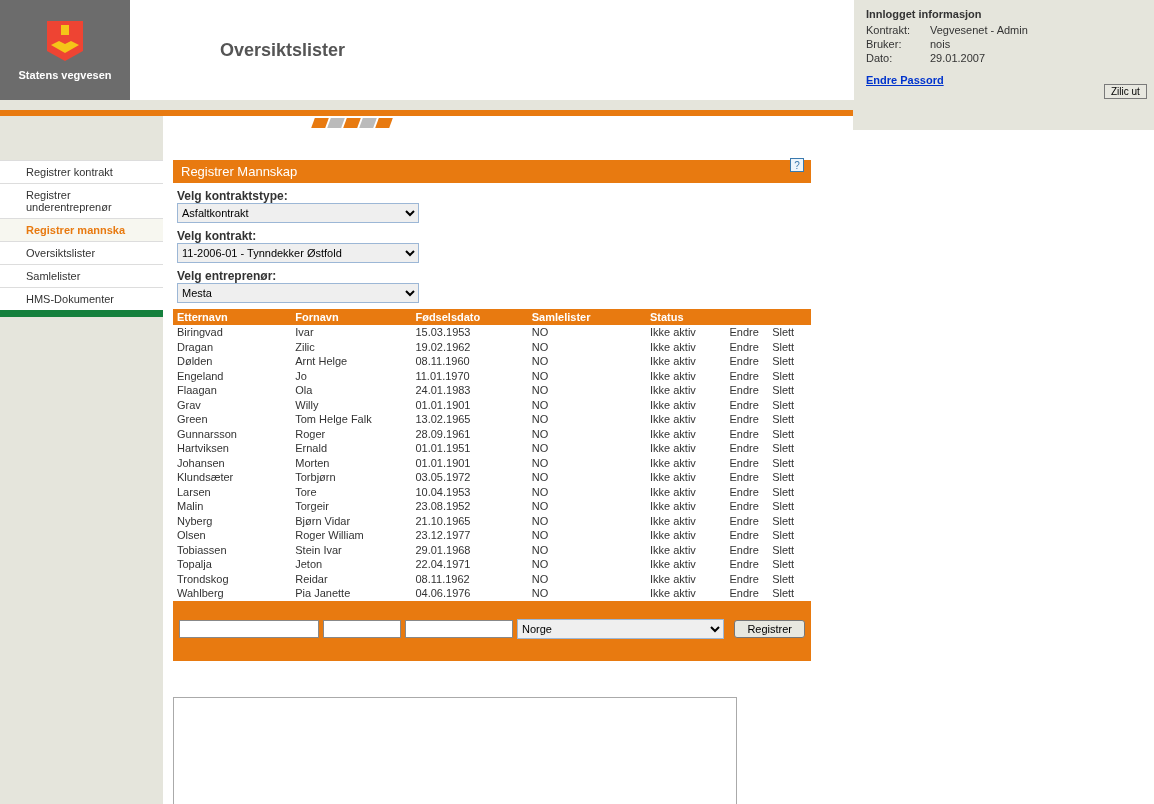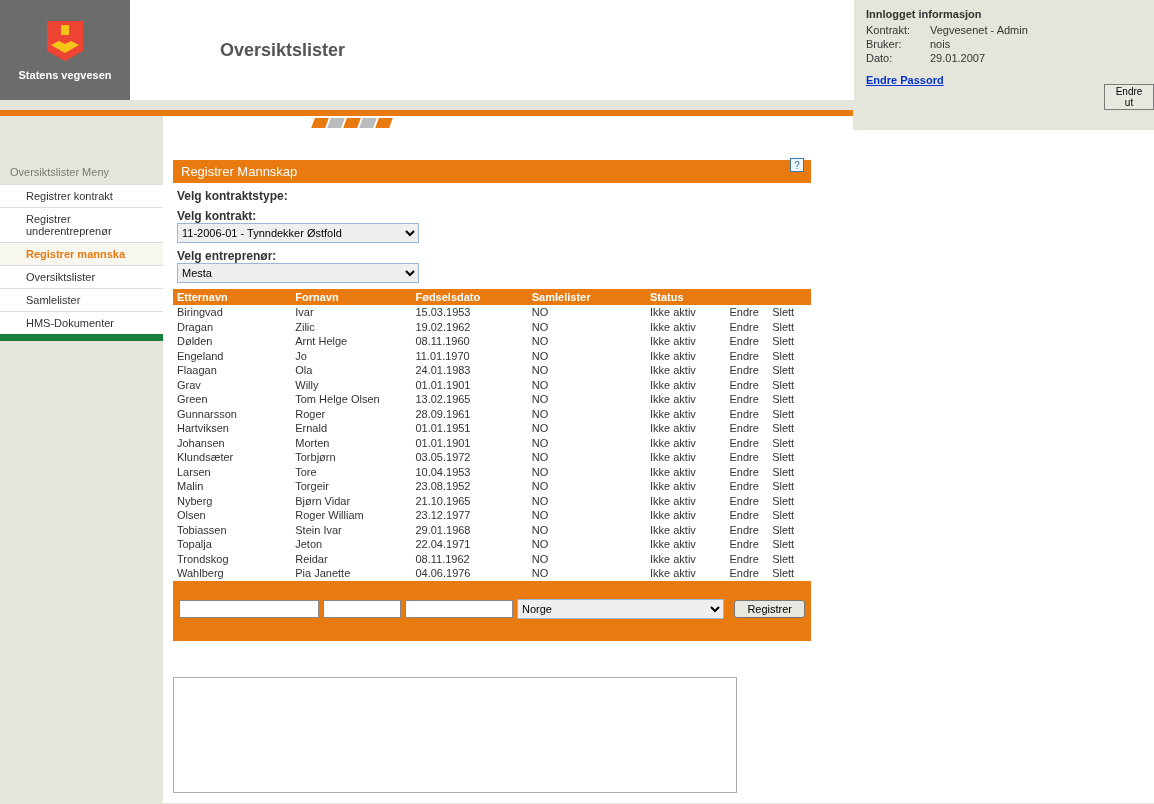"Endre ut" button.logout-btn { text: Endre -> Zilic }
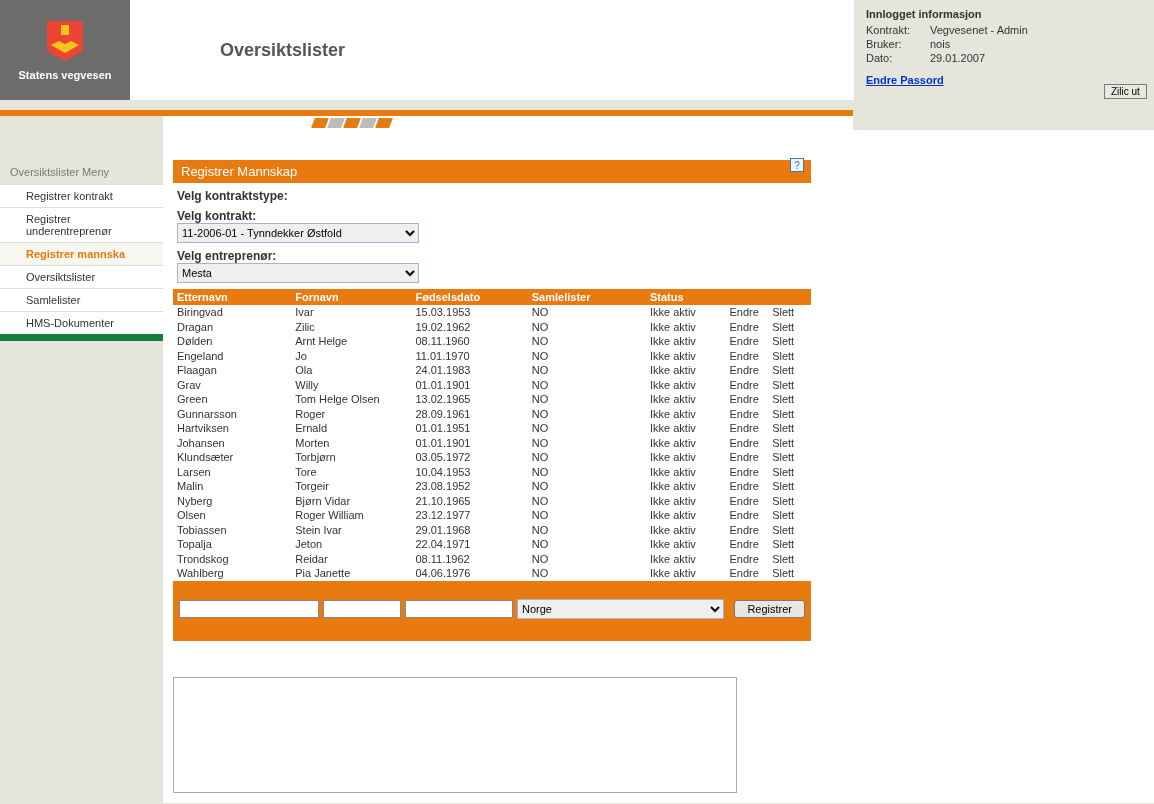"Oversiktslister Meny" div.menu-hdr { html: <div>Oversiktslister Meny</div> -> none }
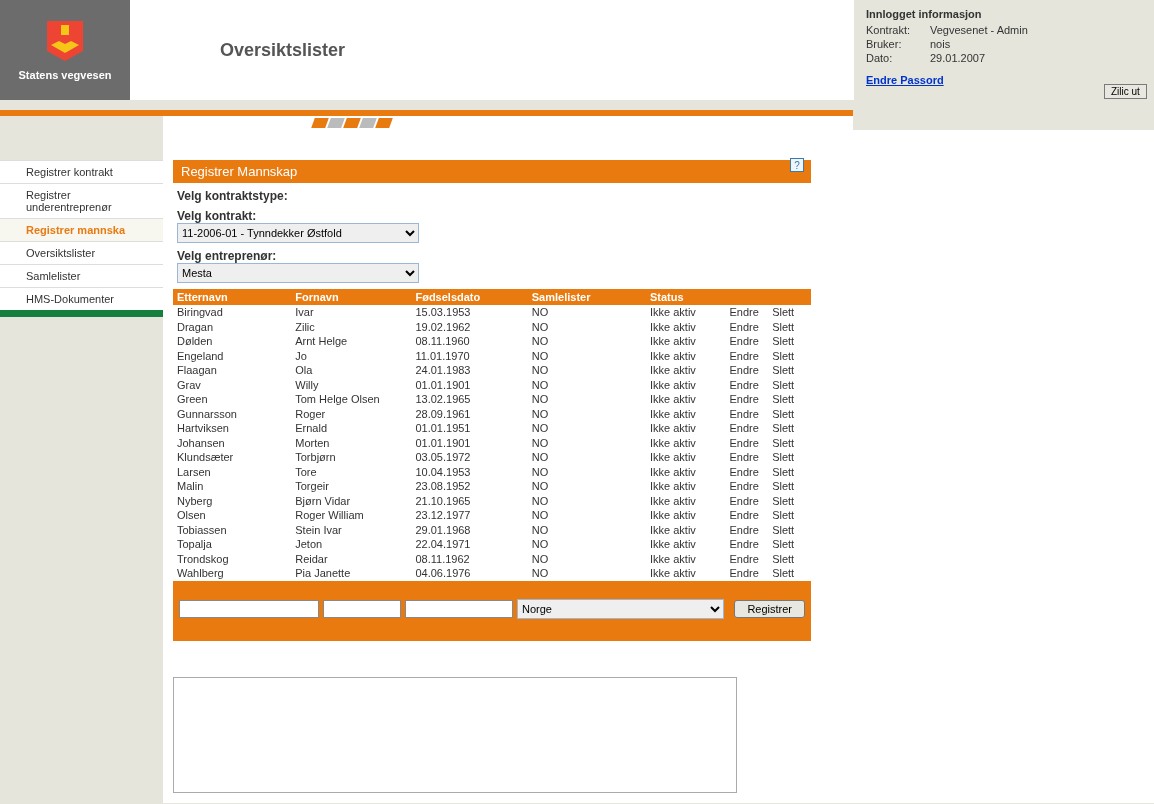"Asfaltkontrakt" select { html: none -> <select><option>Asfaltkontrakt</option></select> }
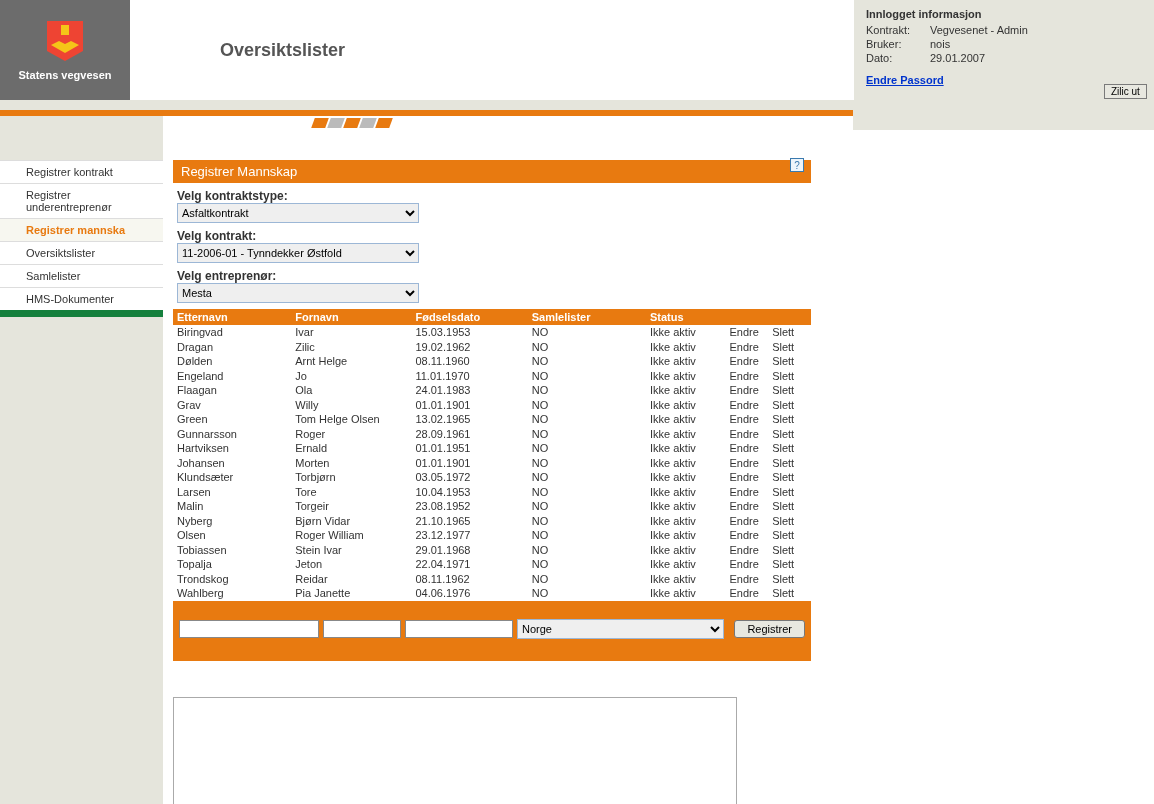"Tom Helge Olsen" span.c-fn { text: Olsen -> Falk }
